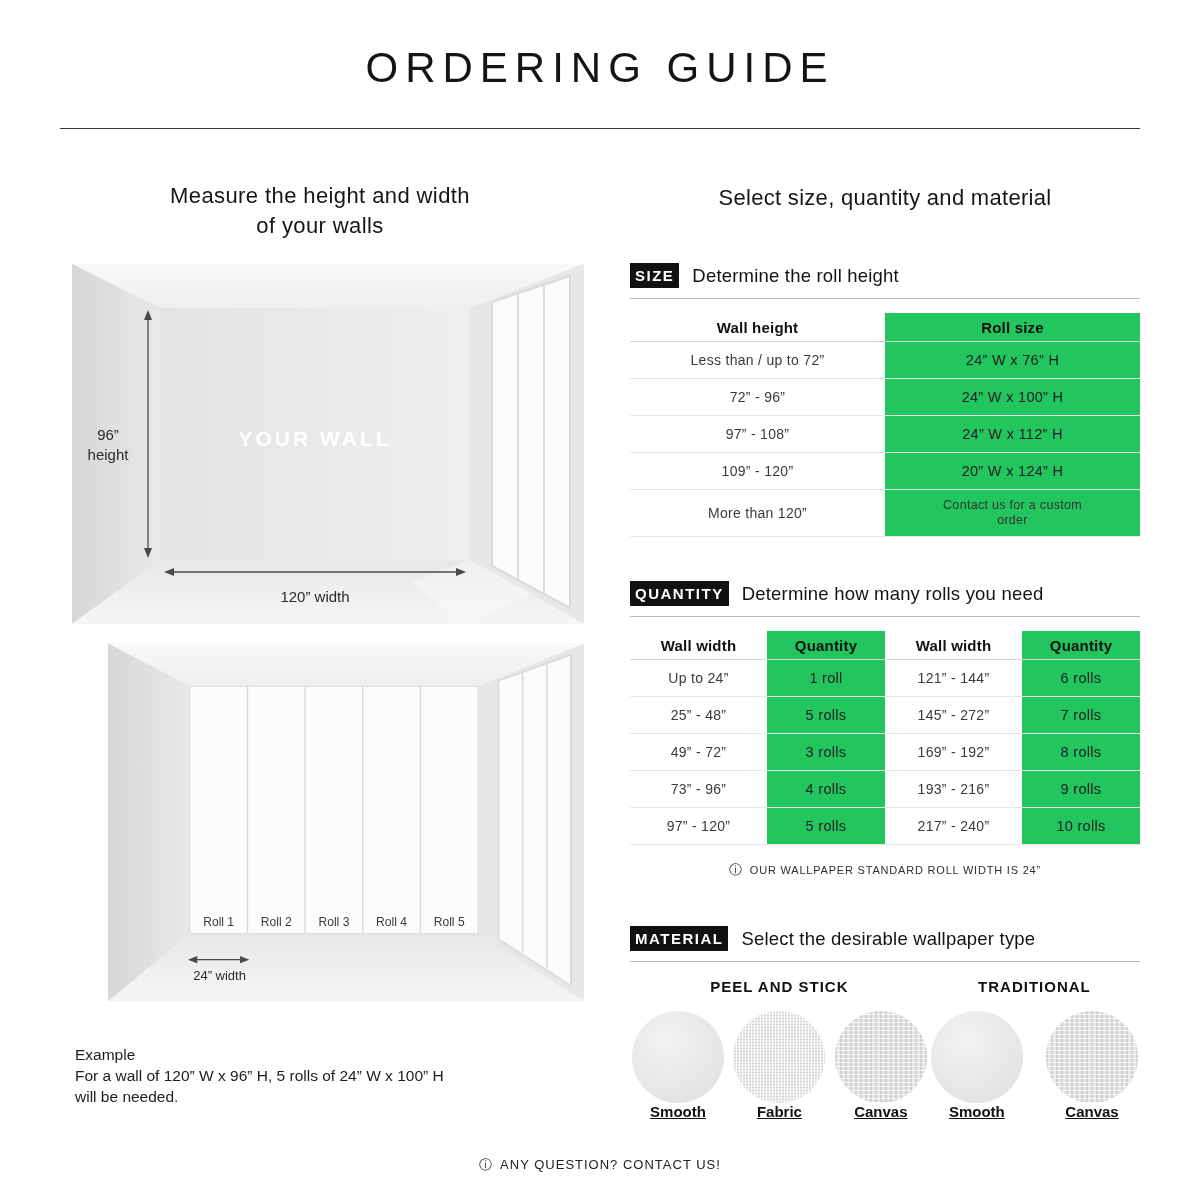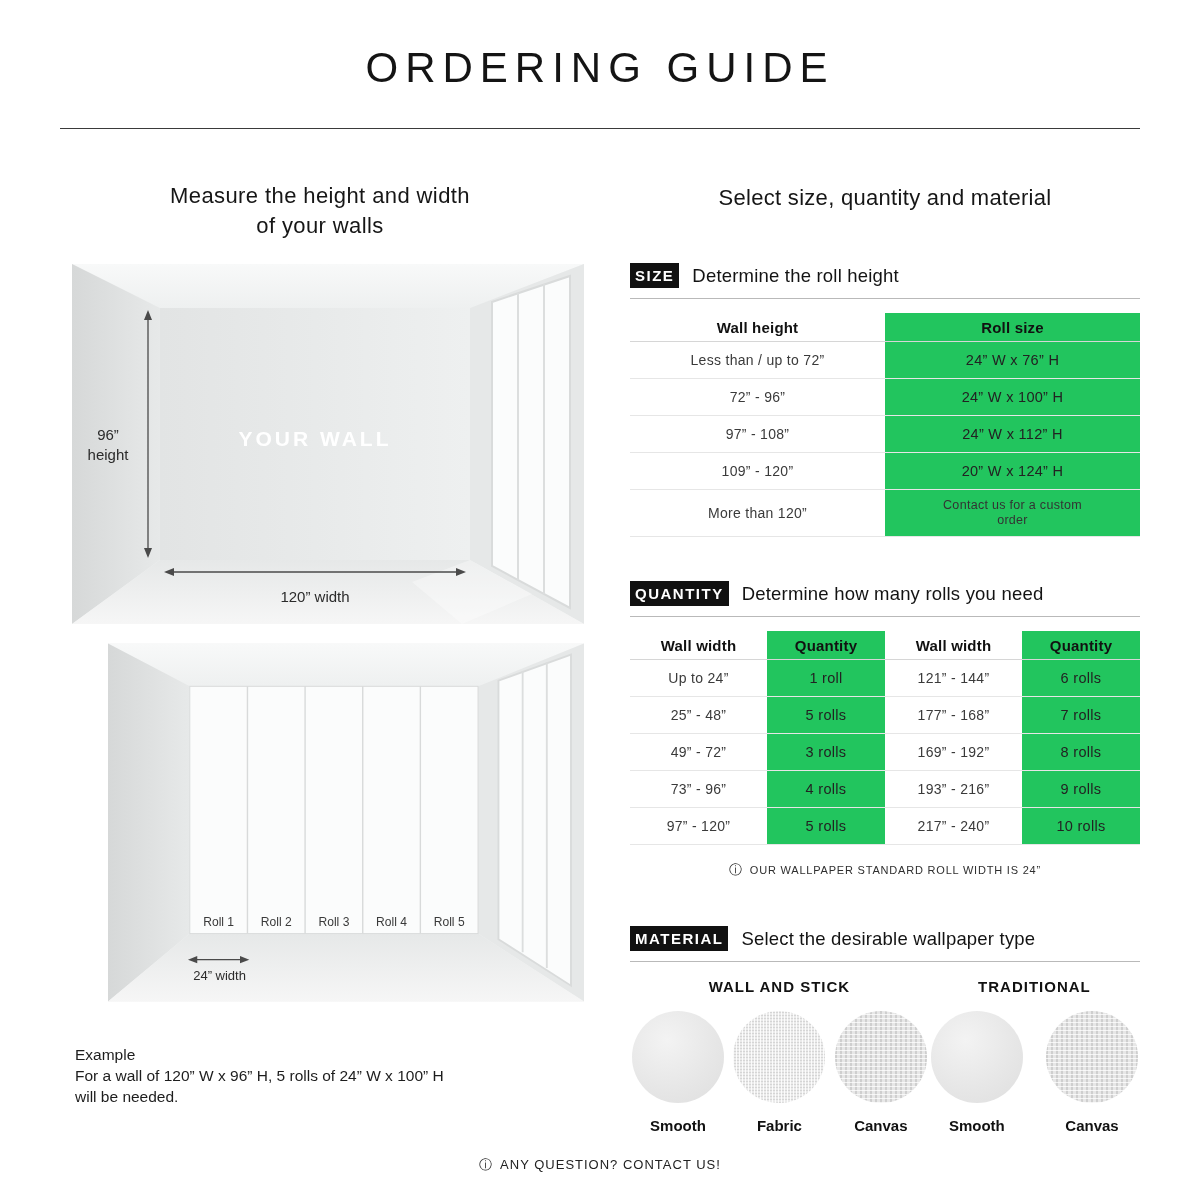"177” - 168”" div.cell { text: 177” - 168 -> 145” - 272 }
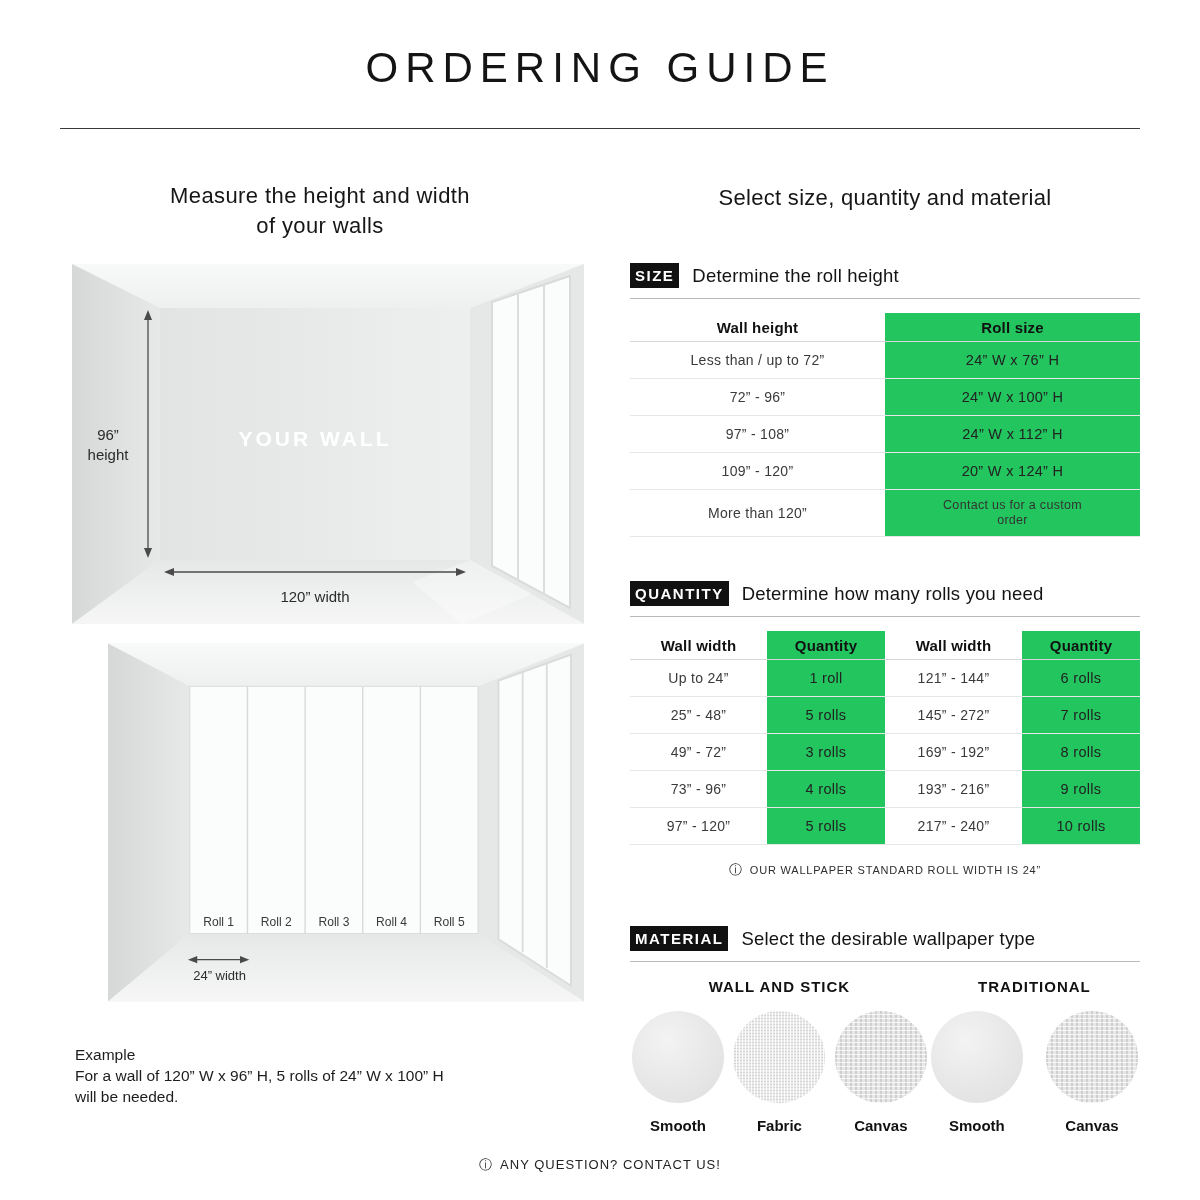"WALL AND STICK" div.group-title { text: WALL -> PEEL }
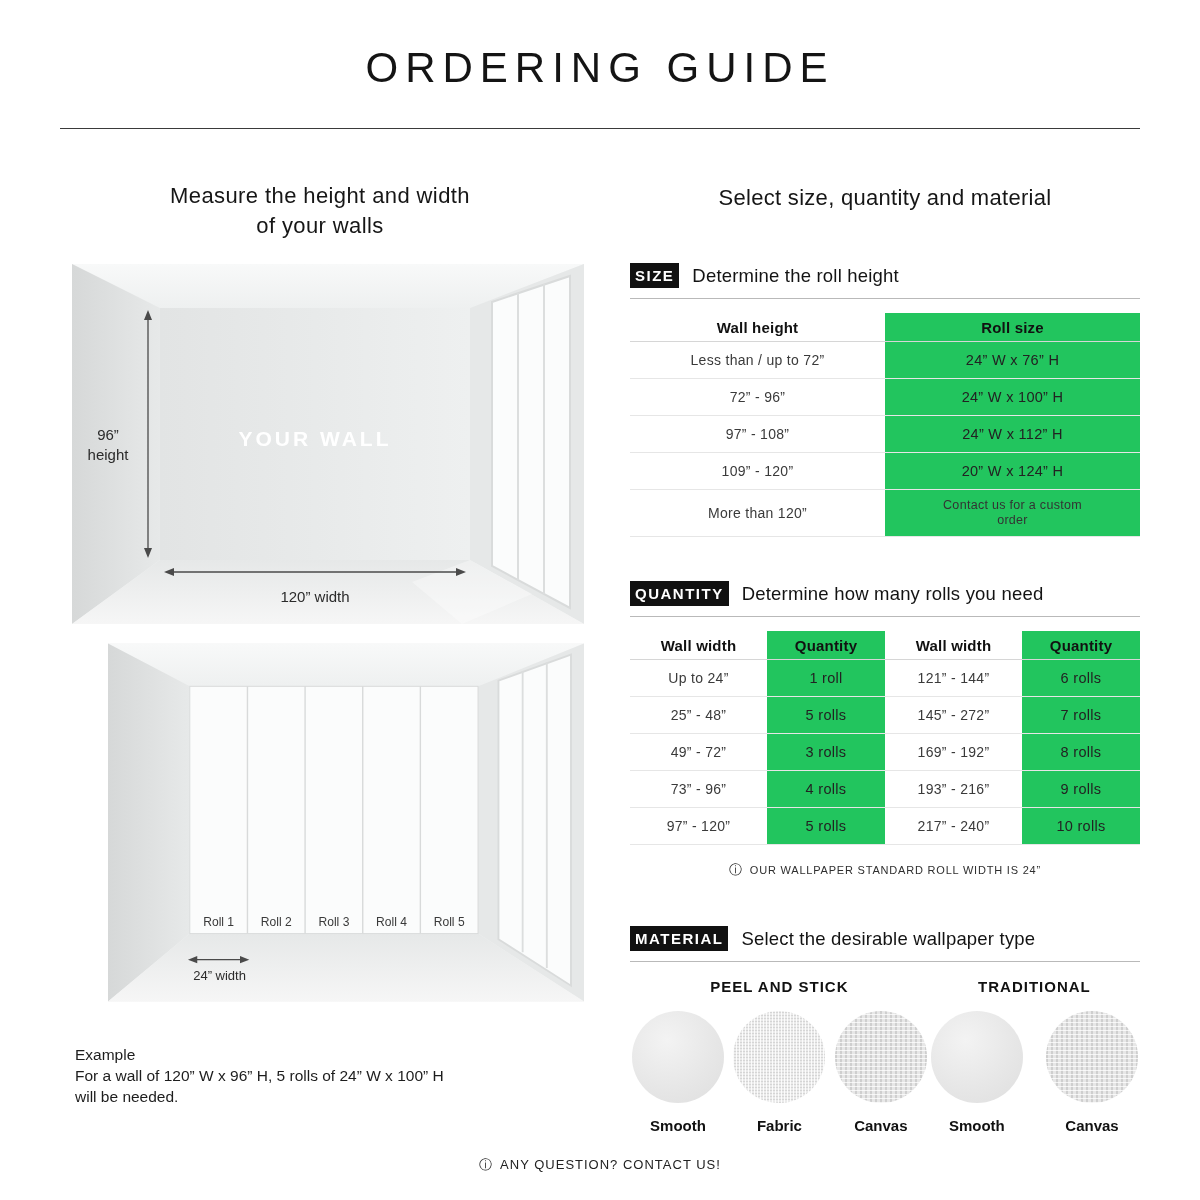"Smooth" .swatch-label { margin-top: 14px -> none; text-decoration: none -> underline }
